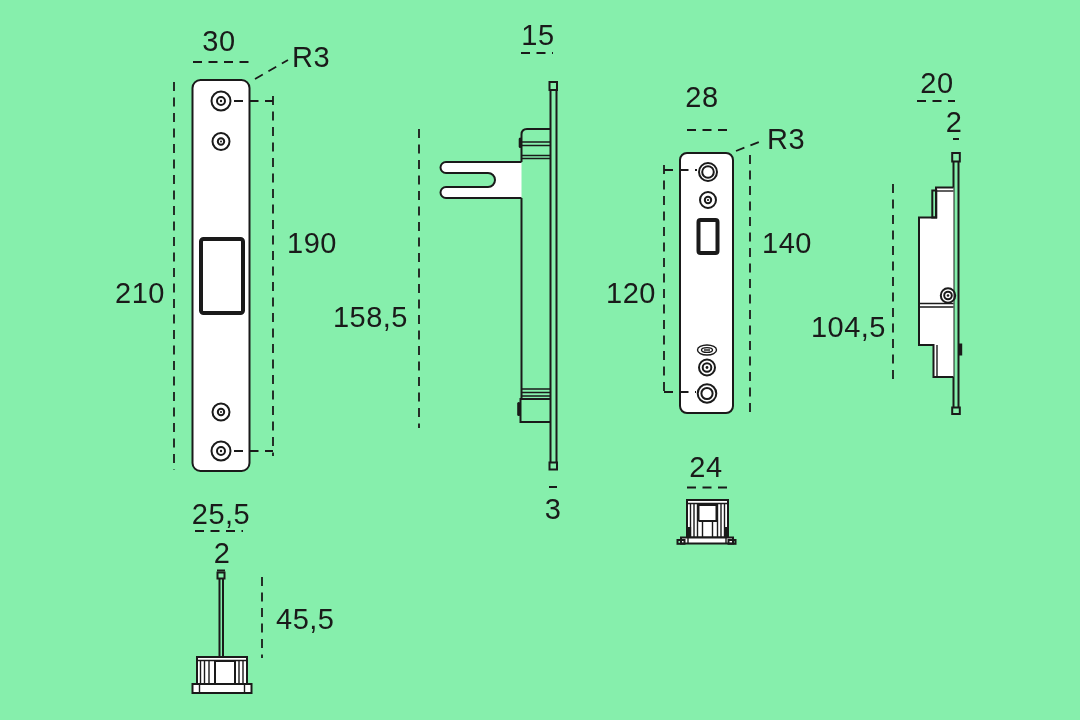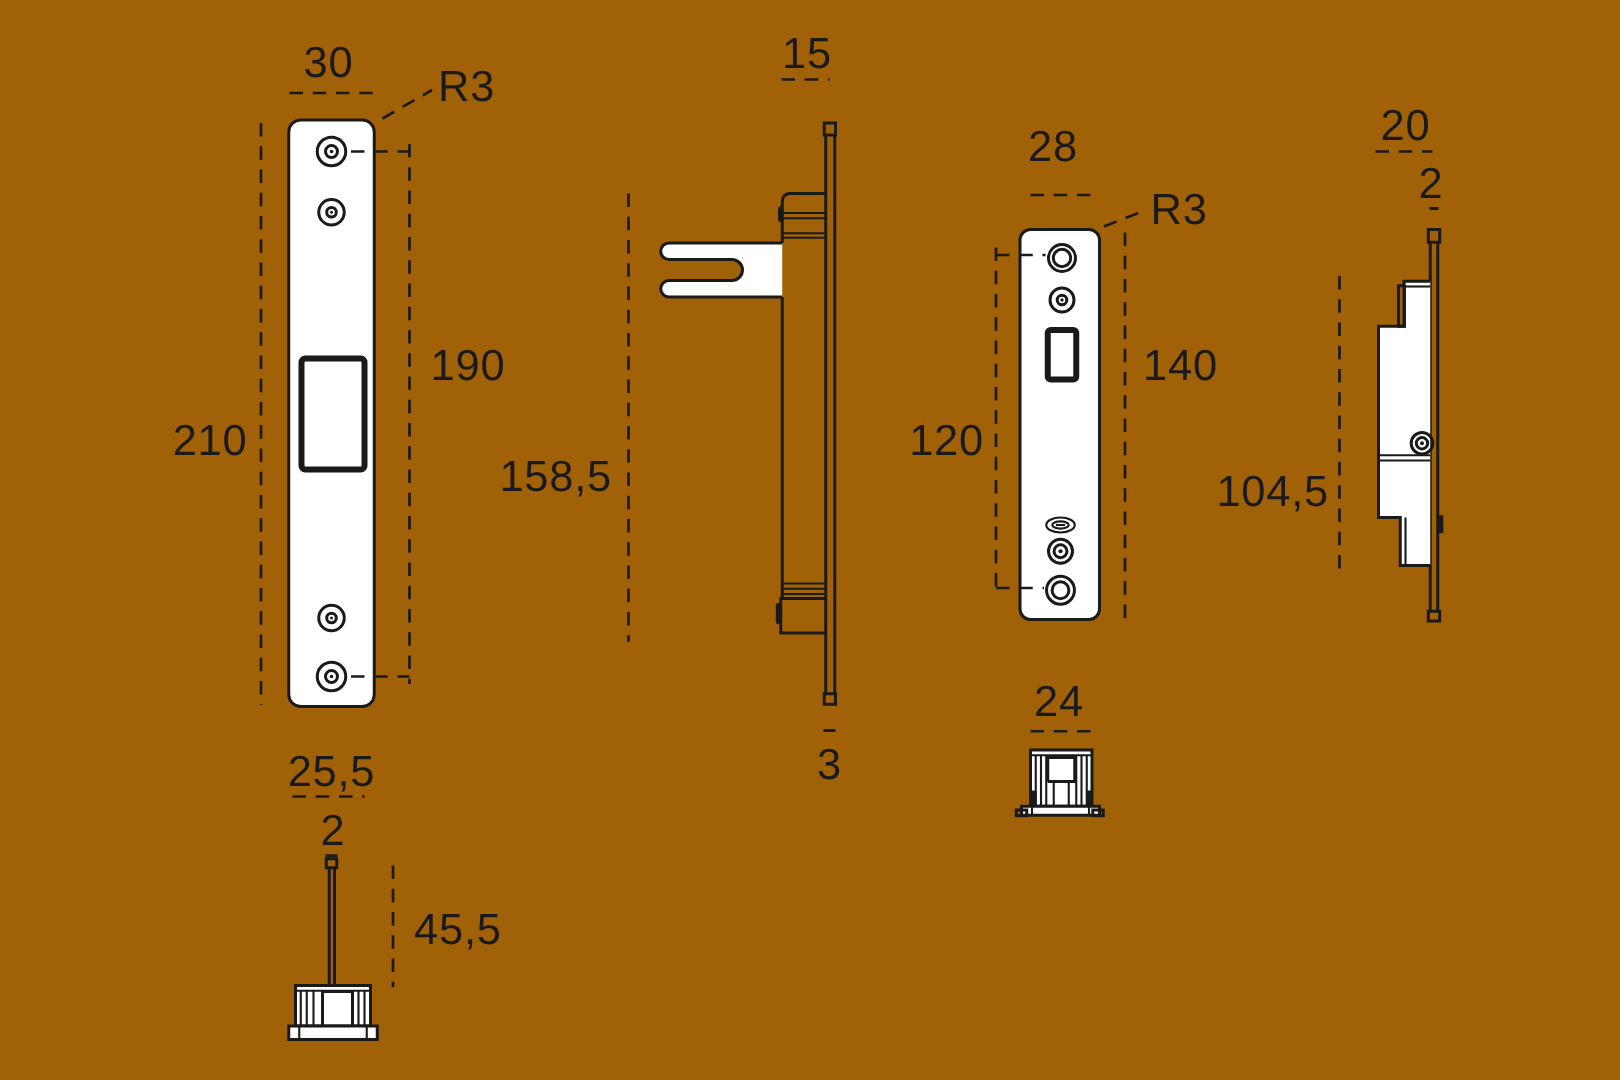"30" .canvas { background: #a16207 -> #86efac }
